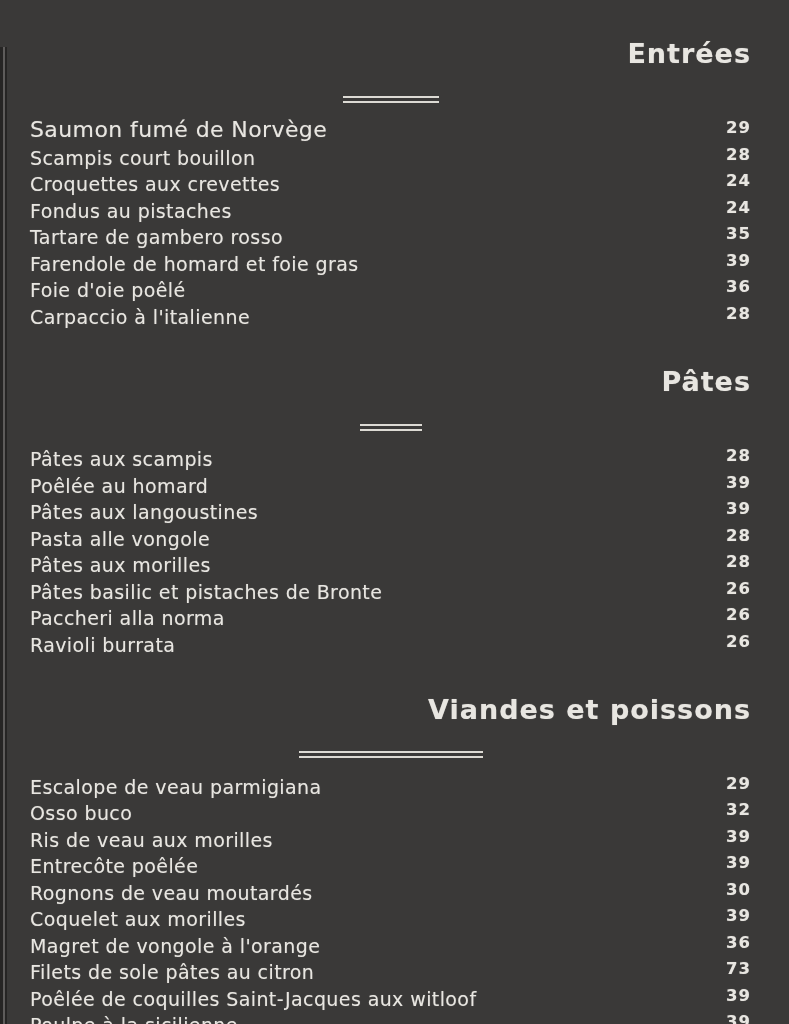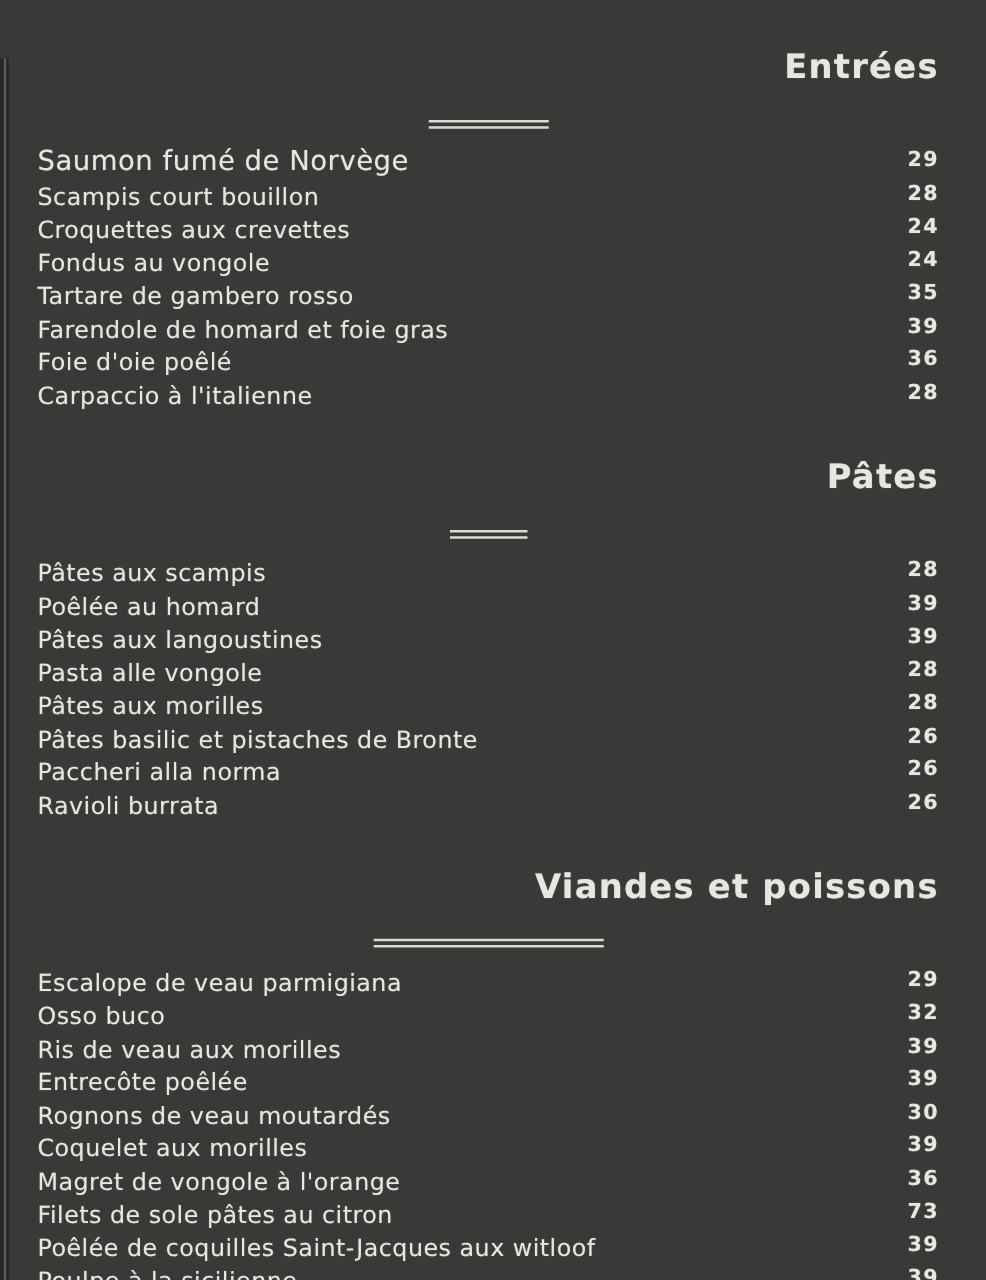"Fondus au vongole" span.item-name { text: vongole -> pistaches }
